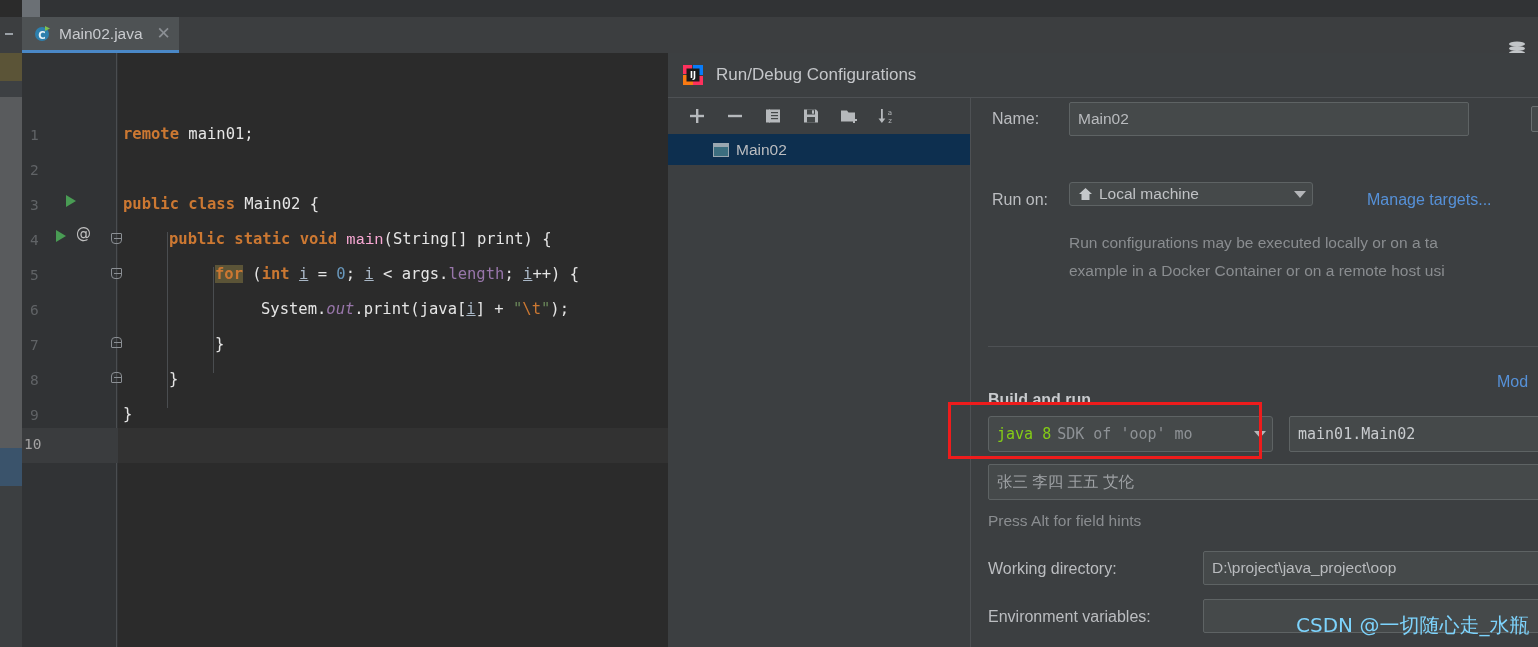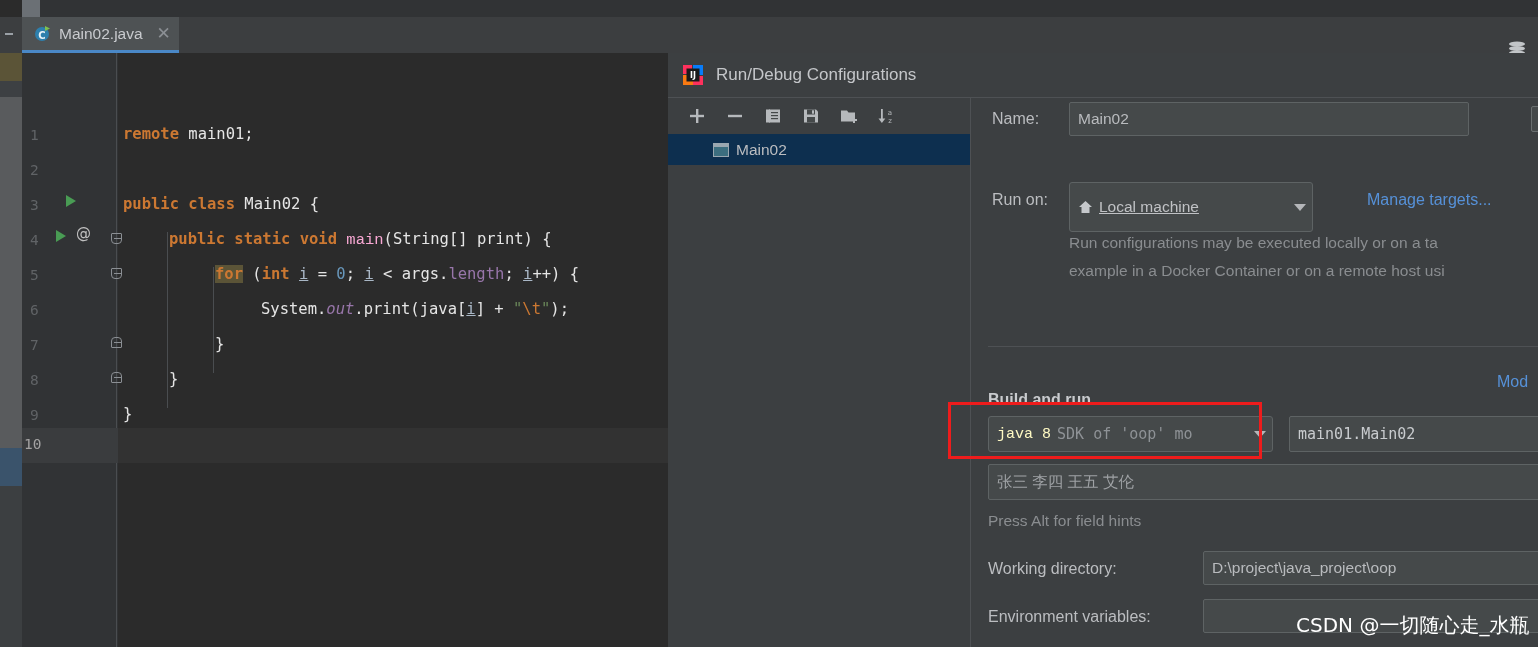"Local machine" div.combo { height: 50px -> 24px; text-decoration: underline -> none }
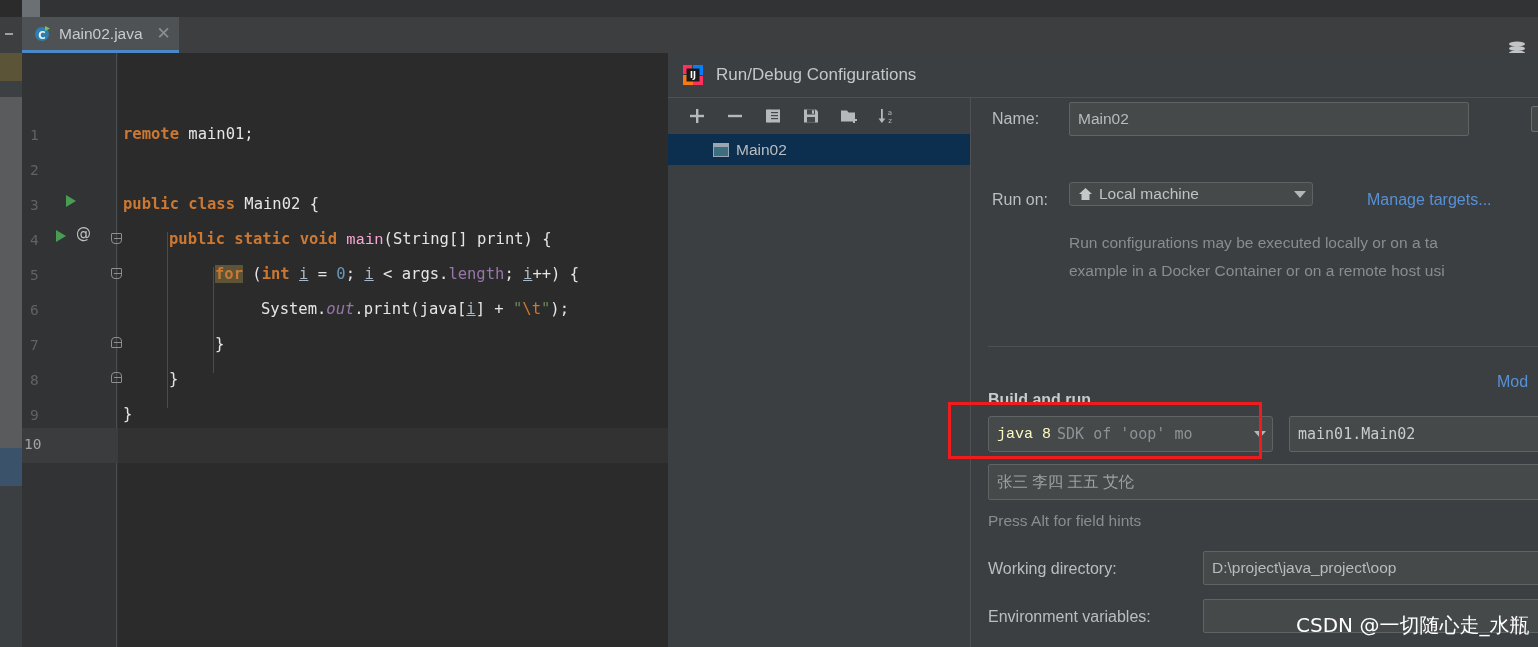"java 8" span { color: #fef9c3 -> #84cc16; font-family: Liberation Mono, monospace -> none }
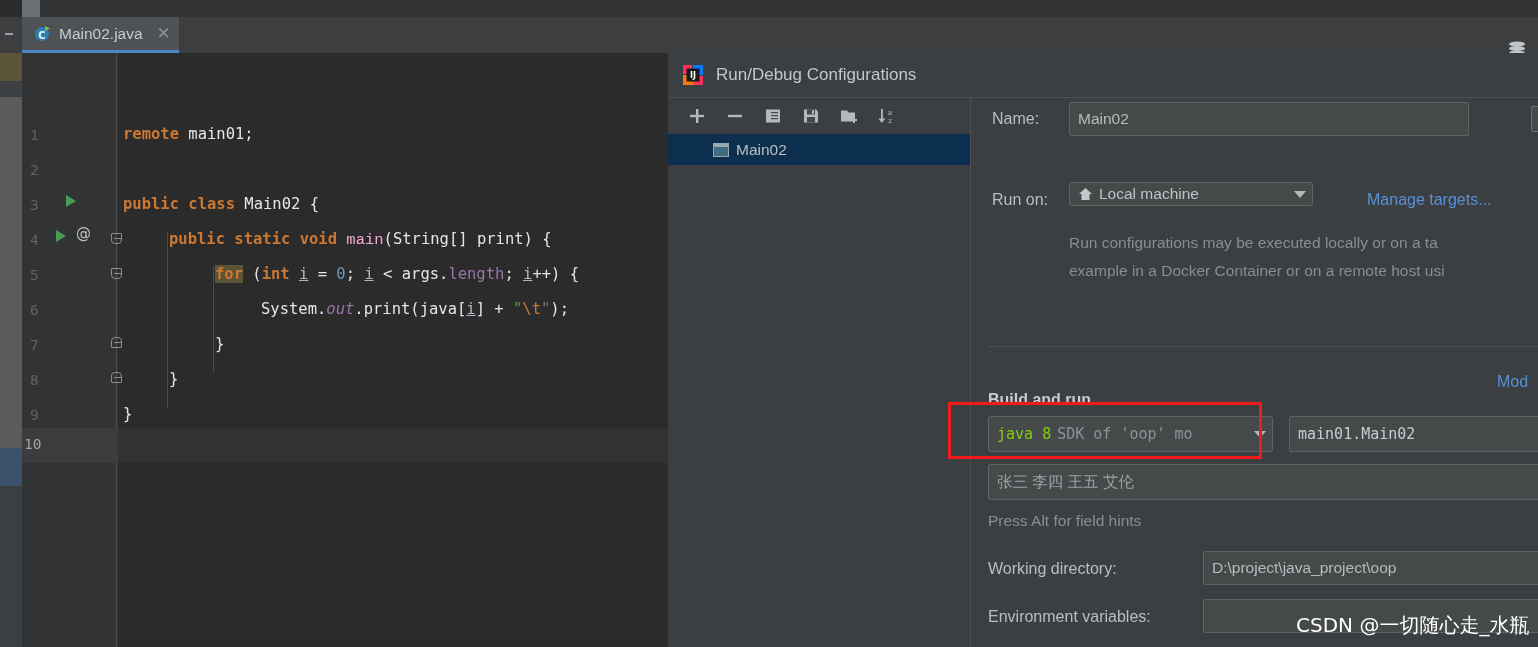"CSDN @一切随心走_水瓶" .watermark { color: #ffffff -> #7dd3fc }
